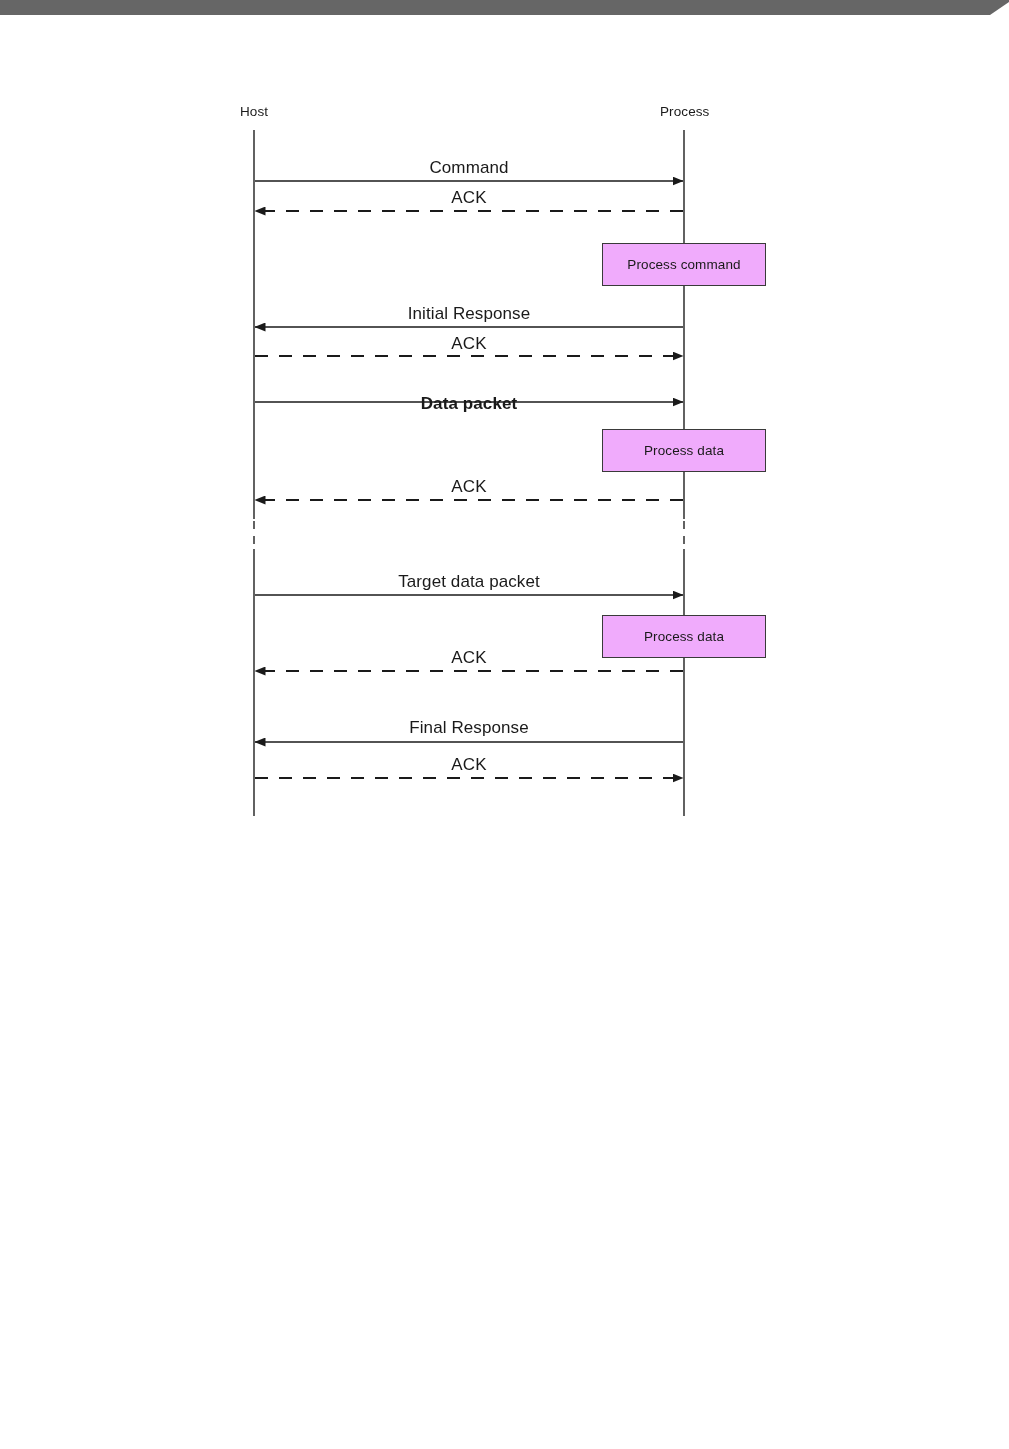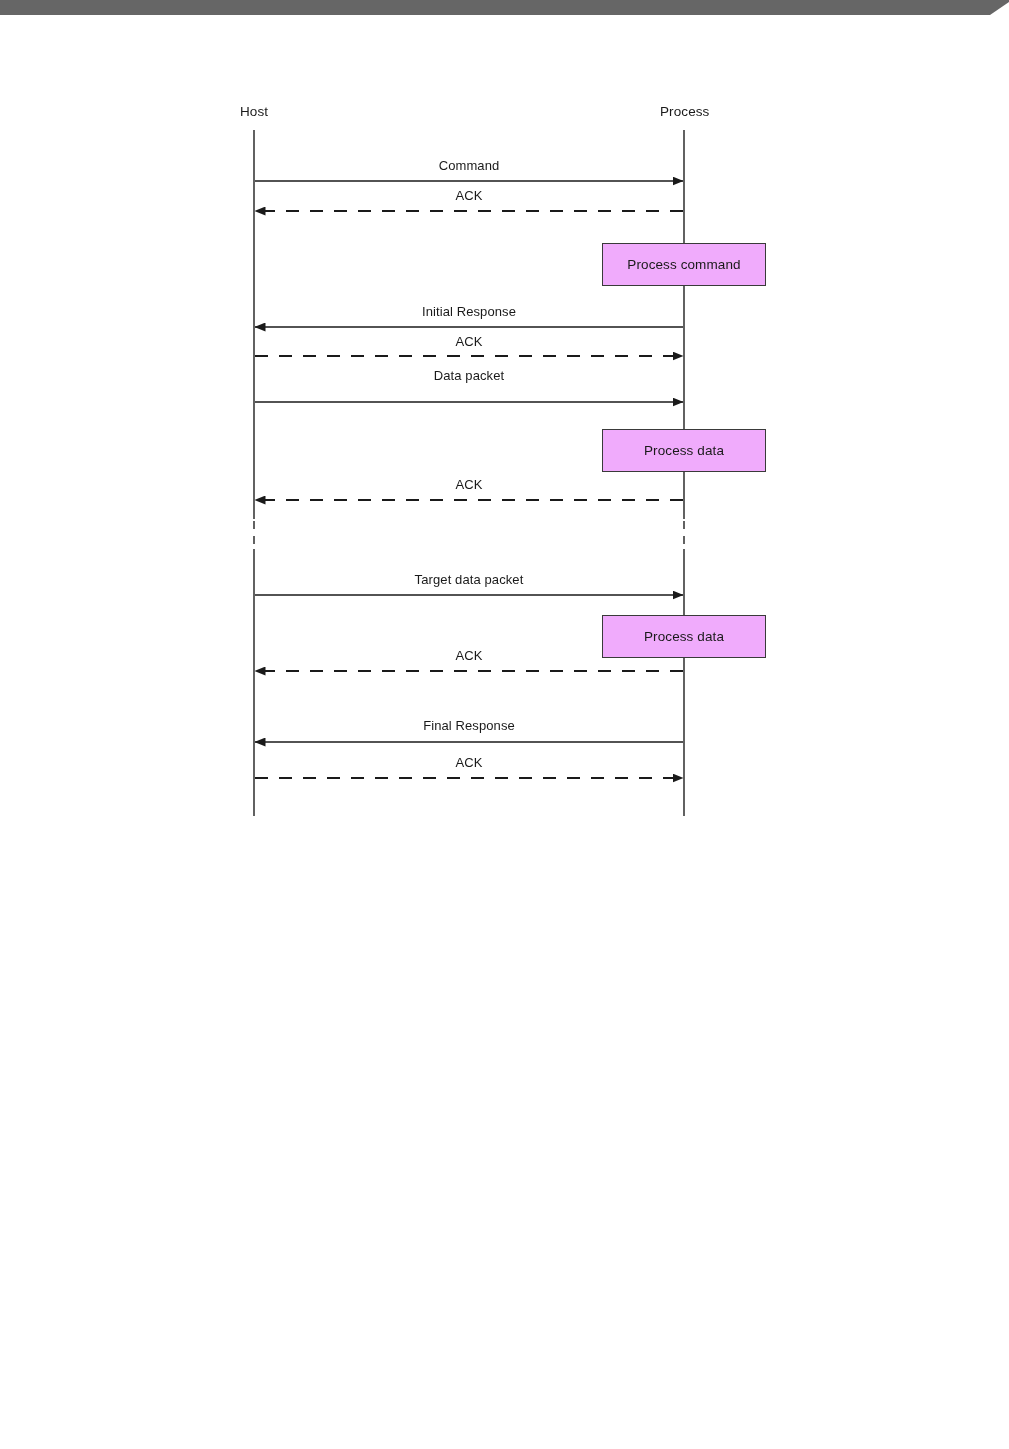"Command" .message-label { font-size: 13px -> 17px }
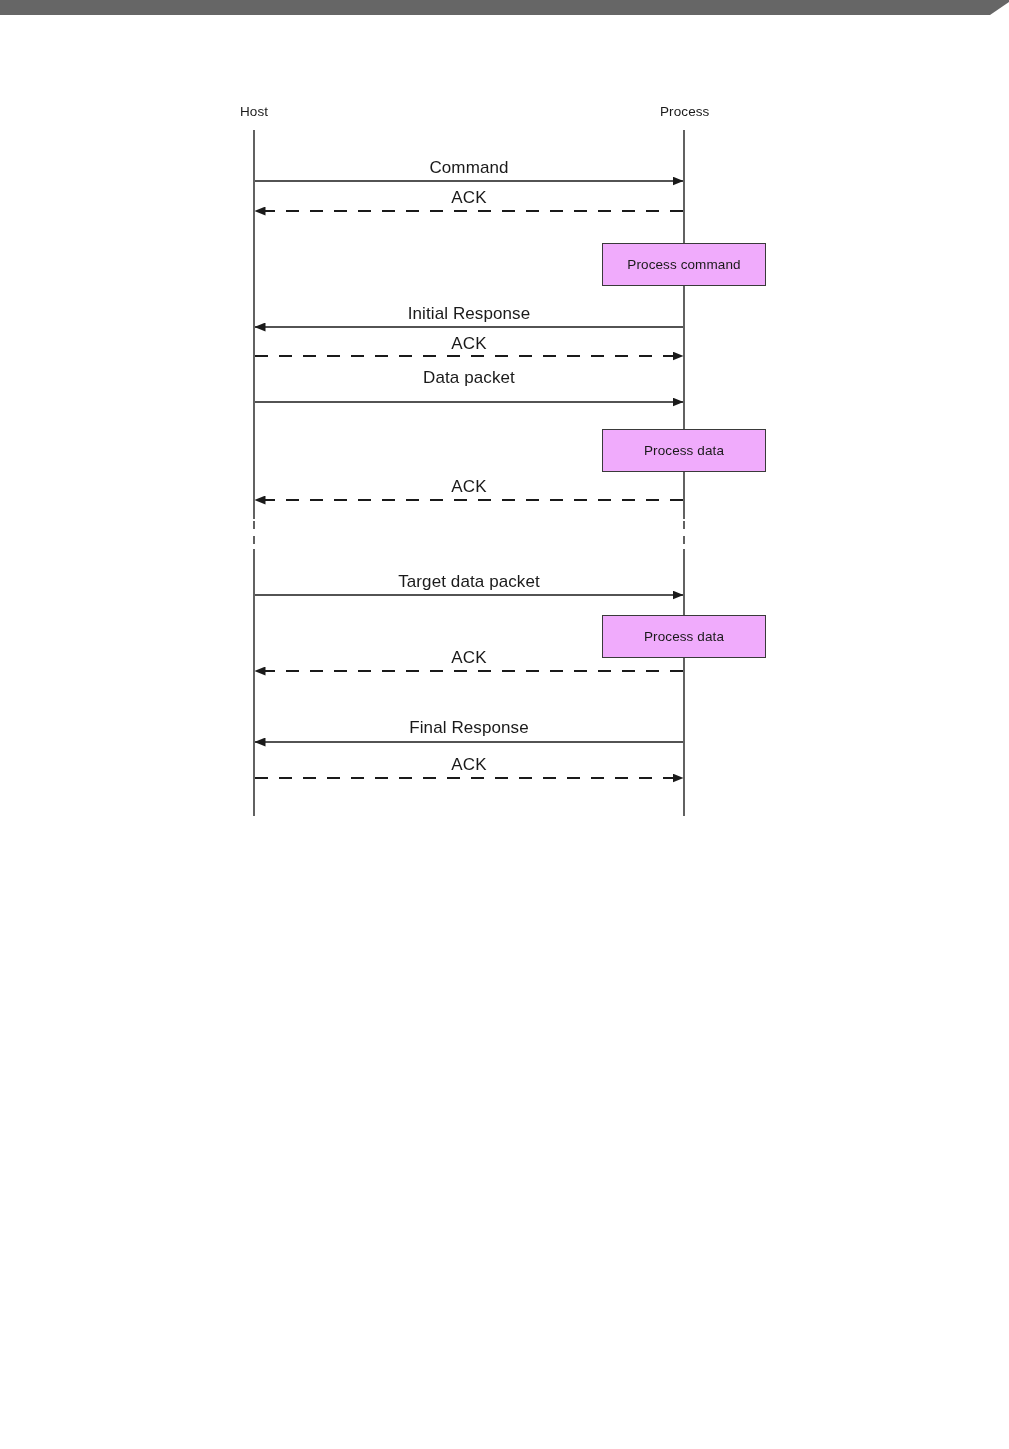"Data packet" div.message-label { font-weight: none -> bold; top: 368px -> 394px }
